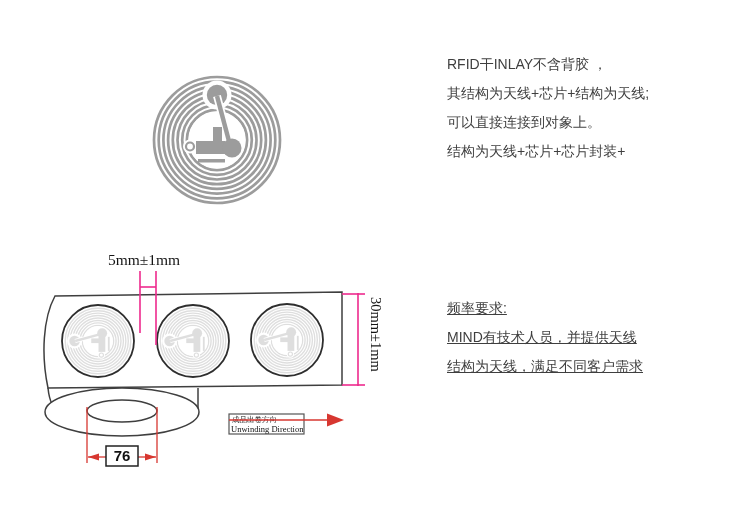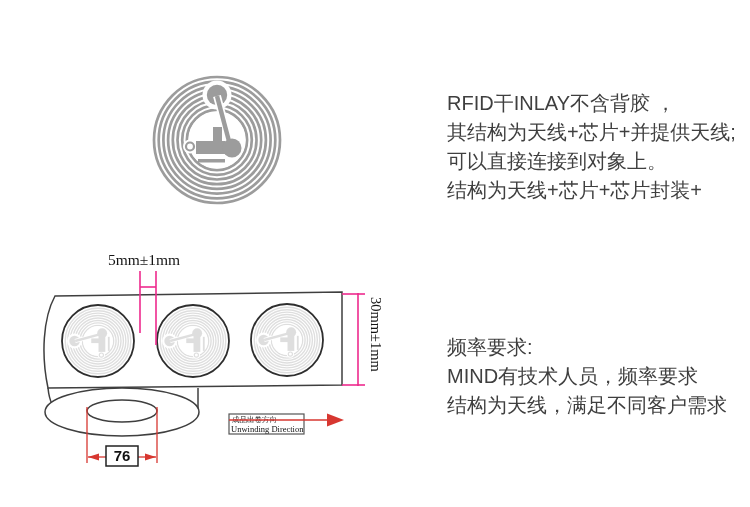"RFID干INLAY不含背胶 ，" .text-block { font-size: 20px -> 14px; margin-top: 39px -> none }
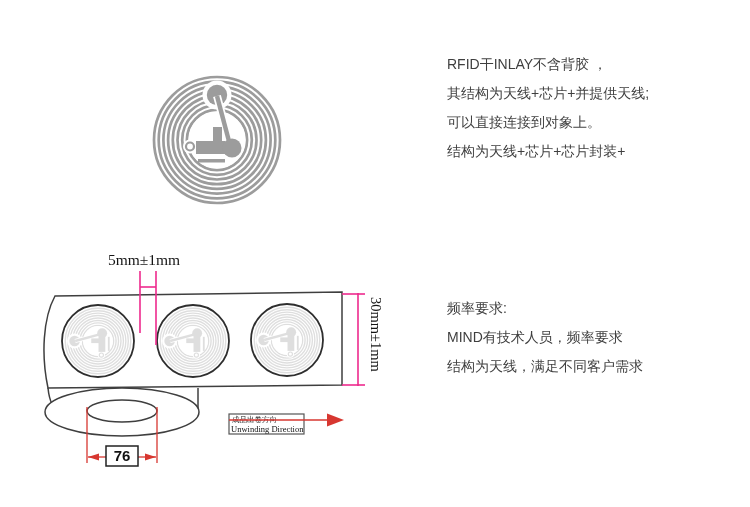"其结构为天线+芯片+并提供天线;" div.tline { text: +并提供 -> +结构为 }
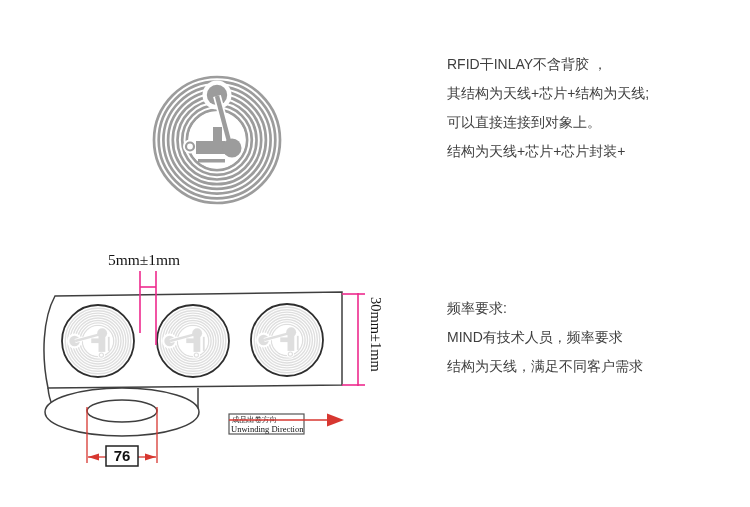"频率要求:" .freq { text-decoration: none -> underline }
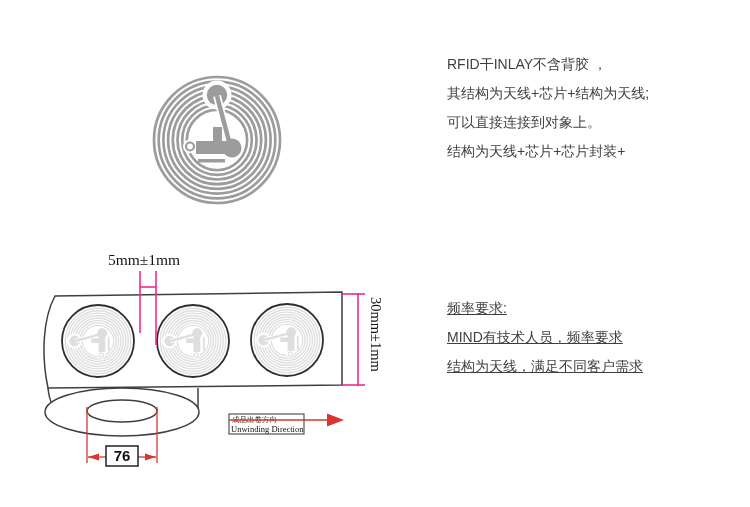"MIND有技术人员，频率要求" div.tline { text: 频率要求 -> 并提供天线 }
